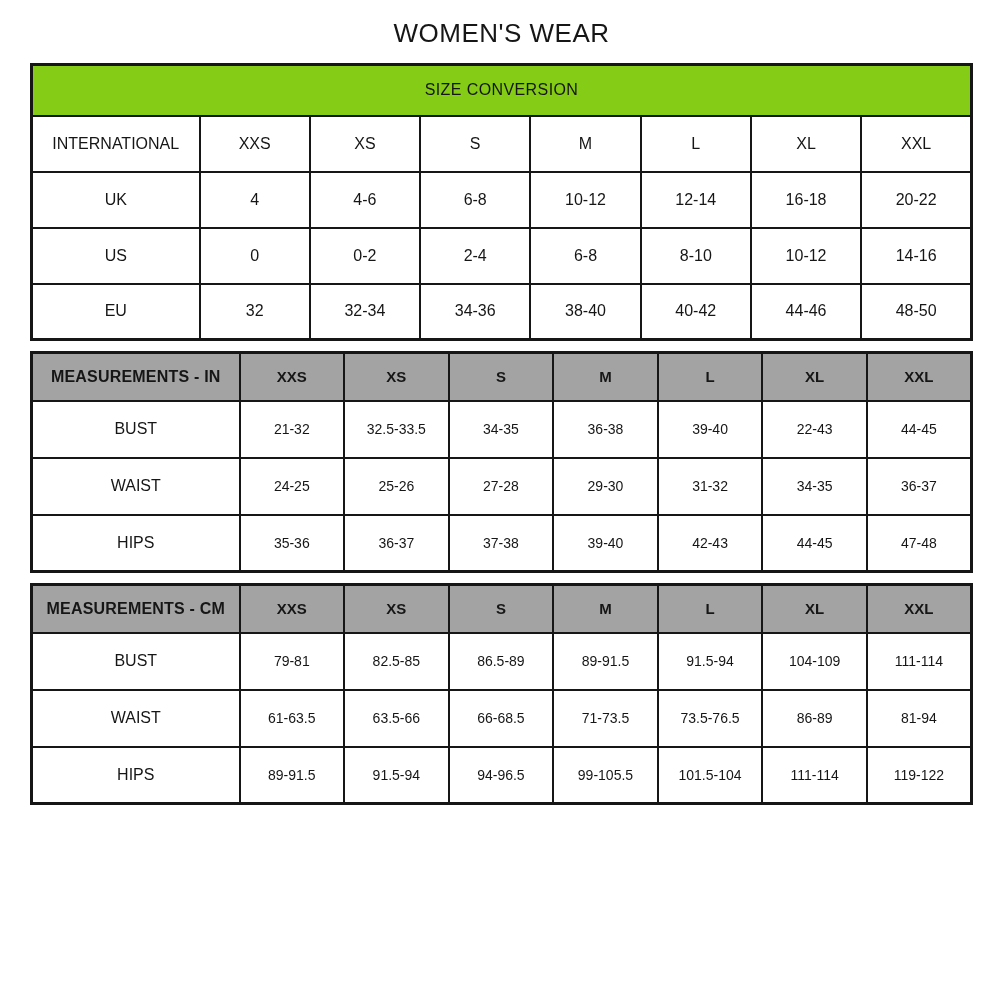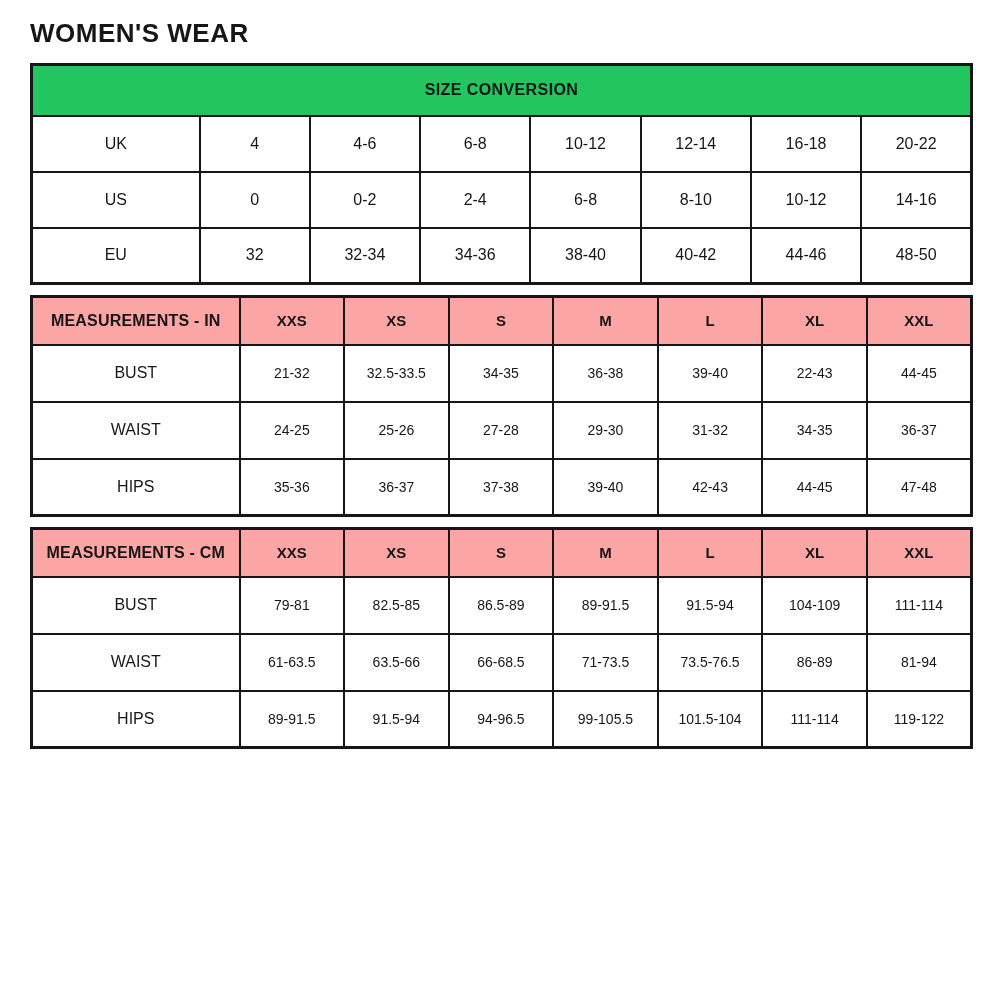"WOMEN'S WEAR" .title { font-weight: 700 -> 400; text-align: none -> center }
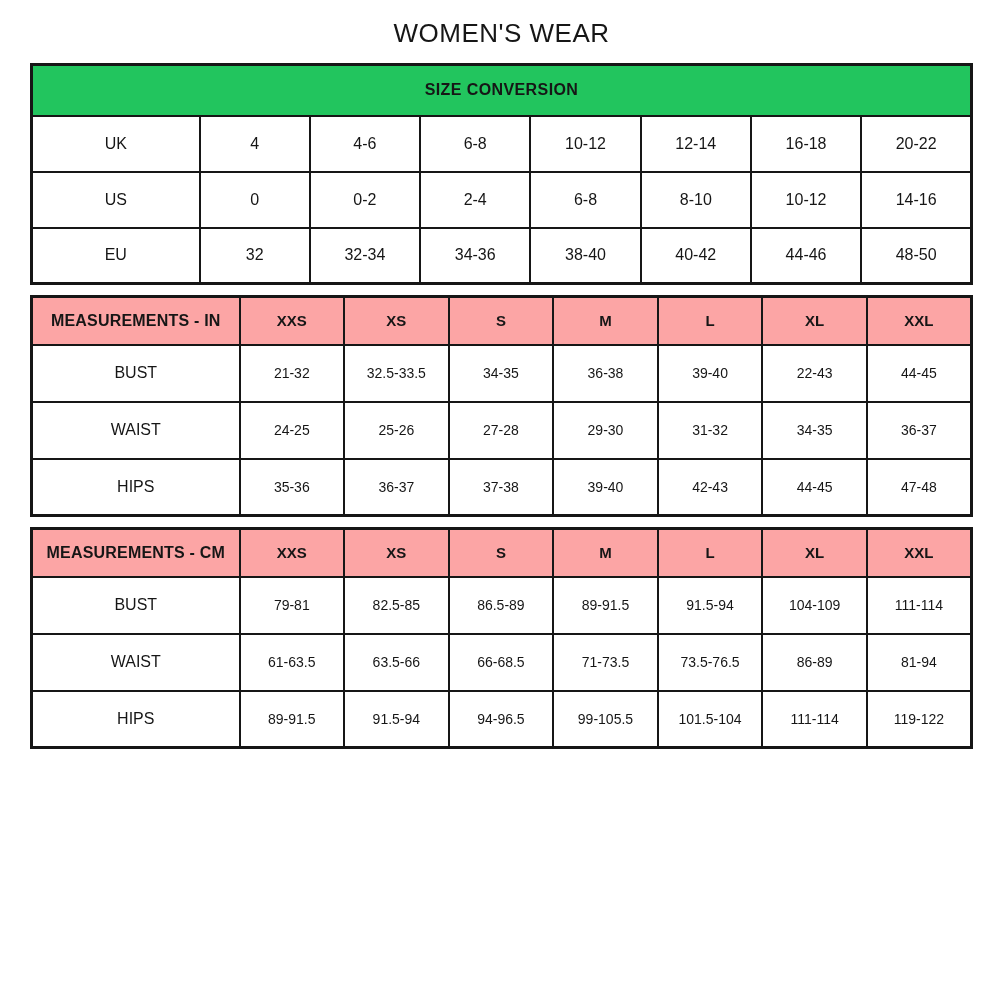"SIZE CONVERSION" .t1 .banner { background: #22c55e -> #84cc16; font-weight: 700 -> 400 }
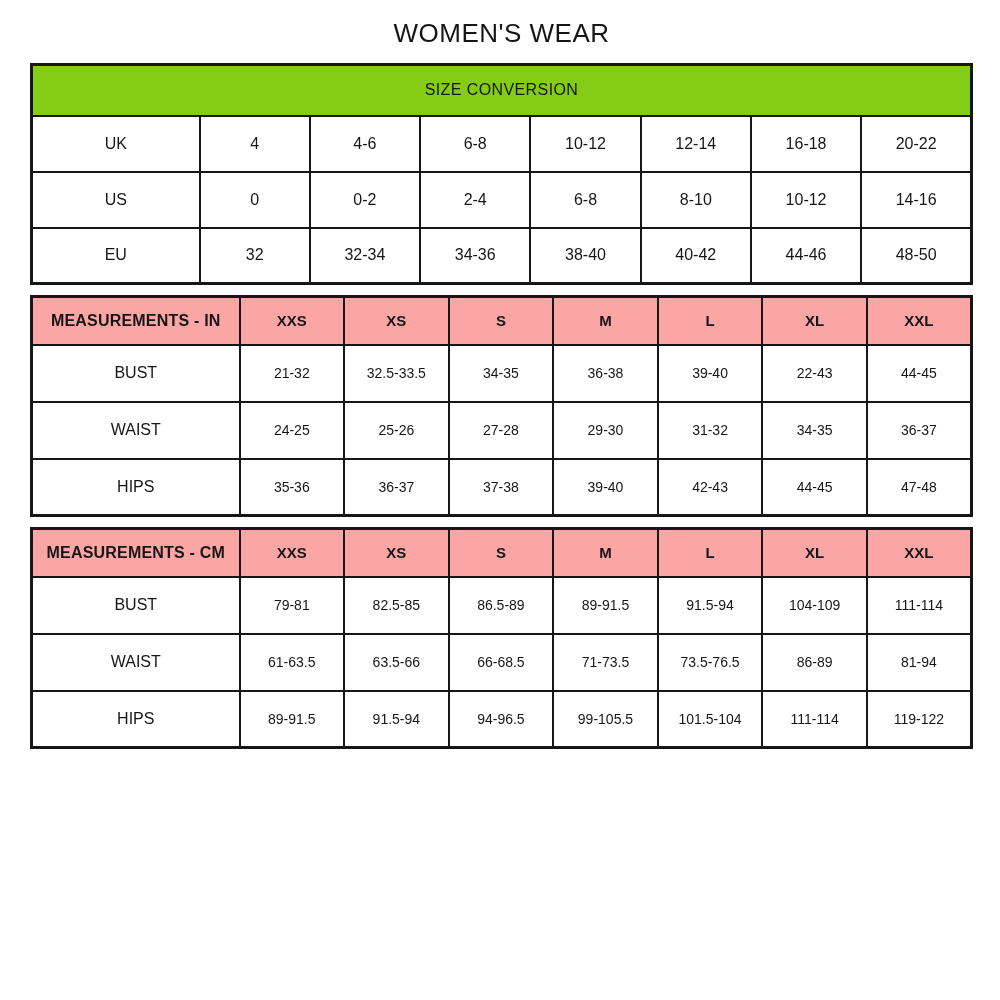"INTERNATIONAL" tr { html: none -> <tr> <td>INTERNATIONAL</td> <td>XXS</td> <td>XS</td> <td>S</td> <td>M</td> <td>L</td> <td>XL</td> <td>XXL</td> </tr> }
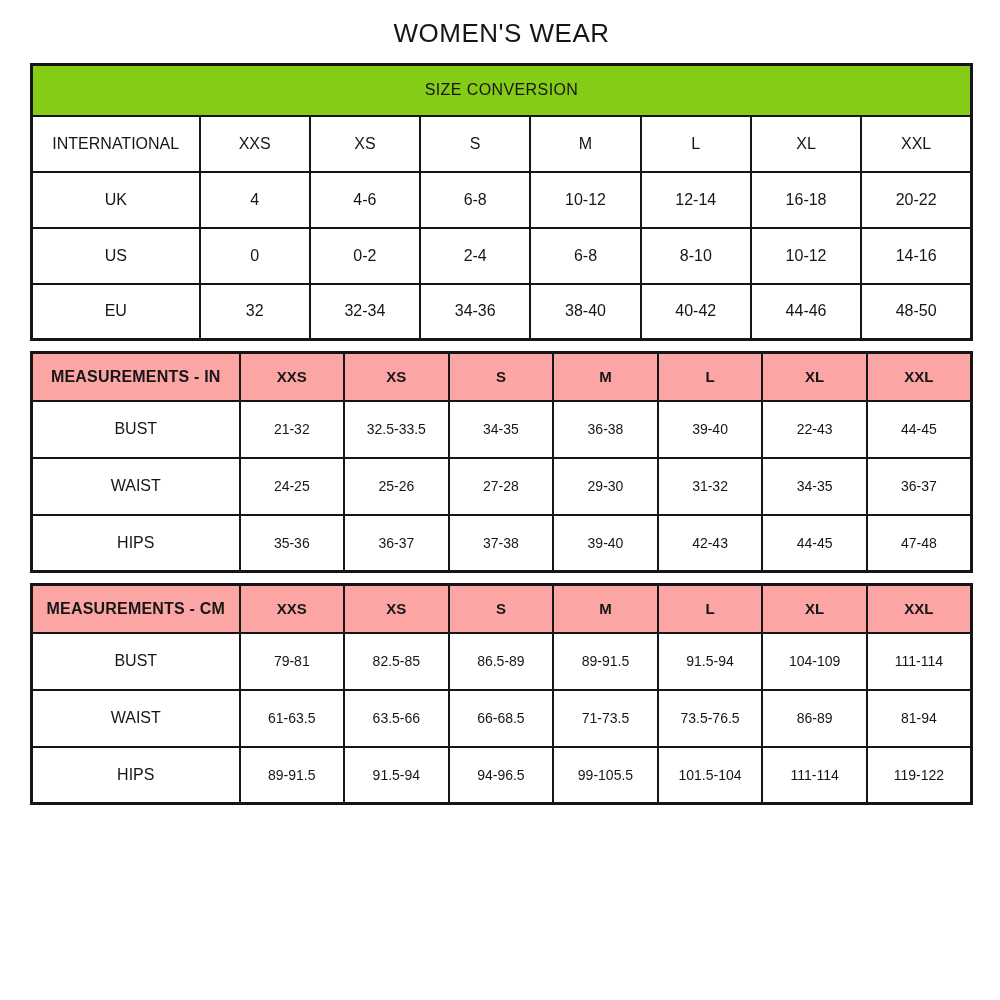"MEASUREMENTS - IN" .t2 .hd td, .t3 .hd td { background: #fca5a5 -> #a3a3a3 }
